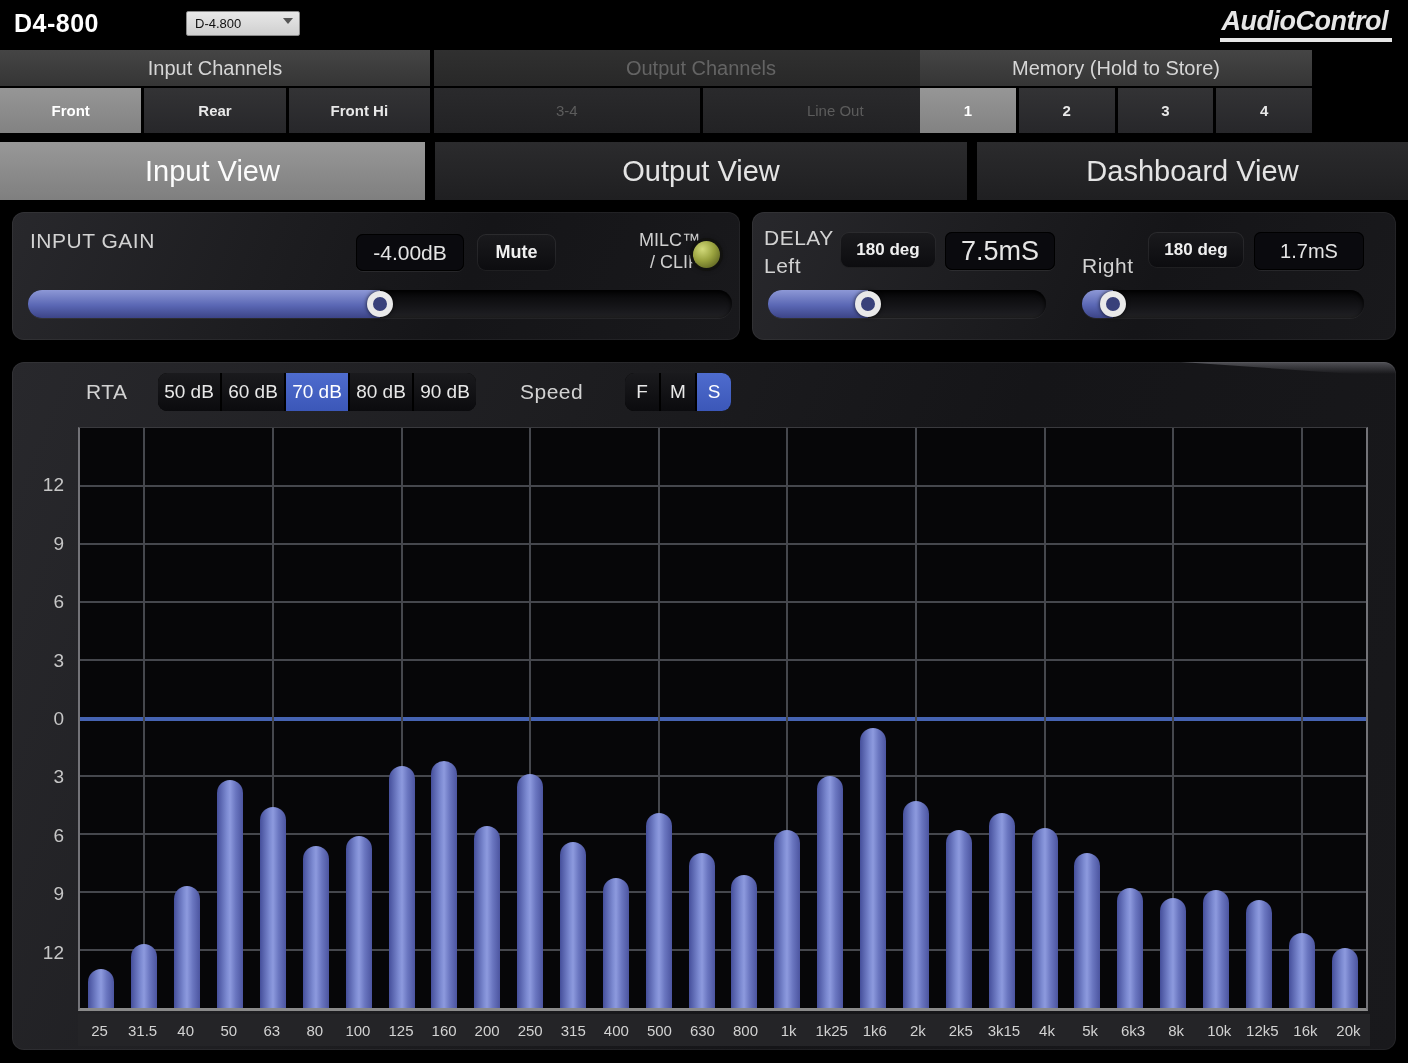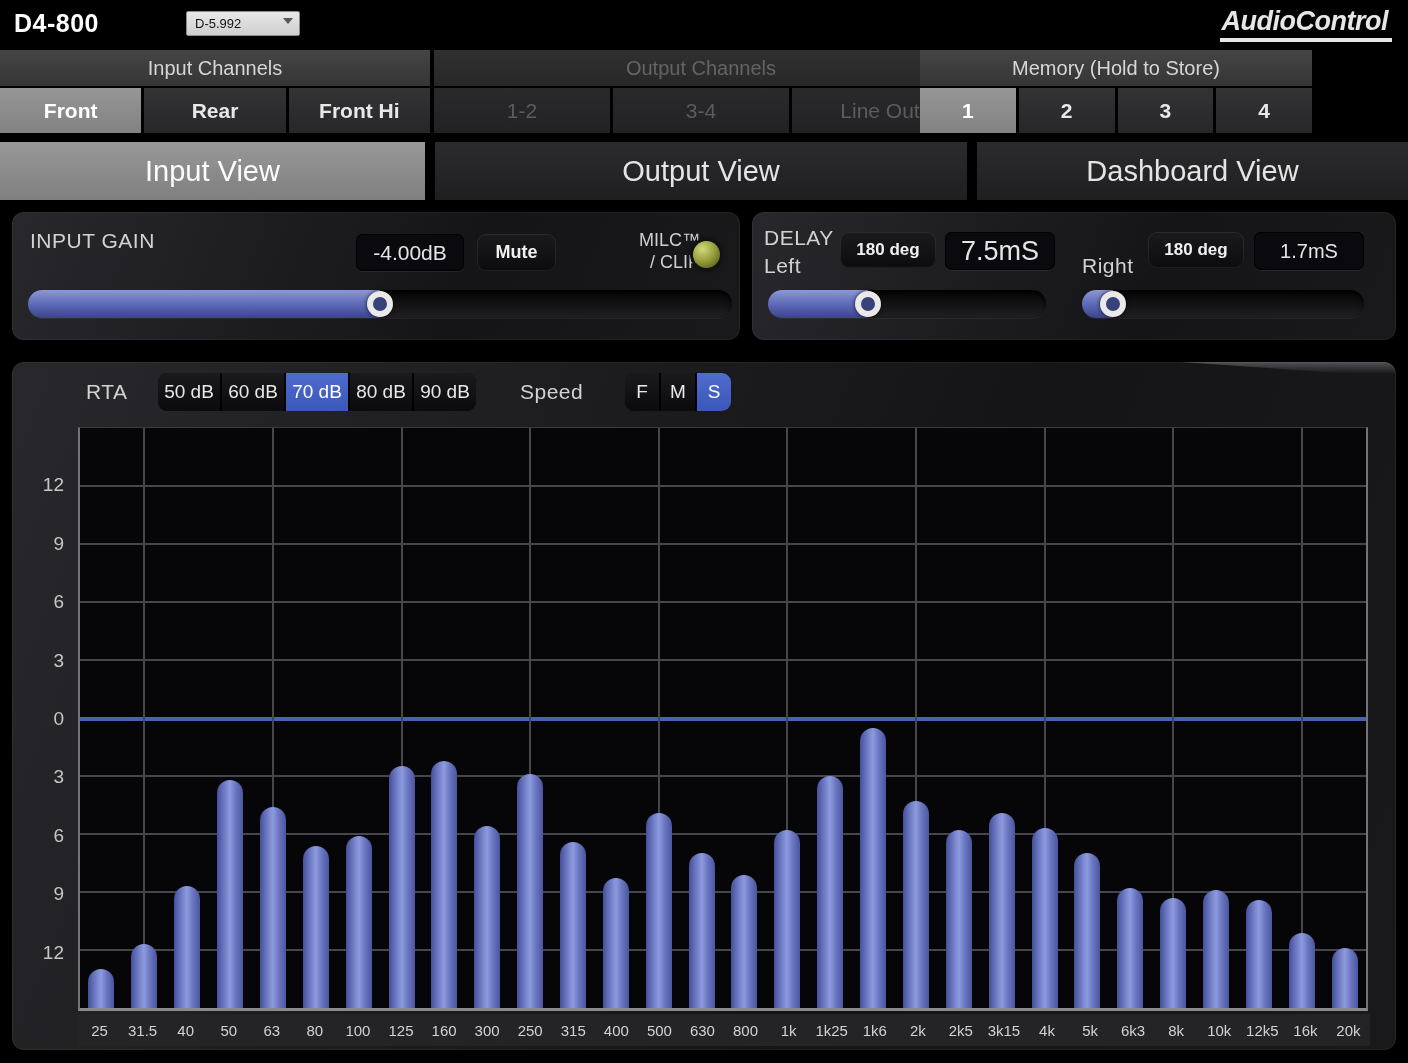"D-5.992" span { text: D-5.992 -> D-4.800 }
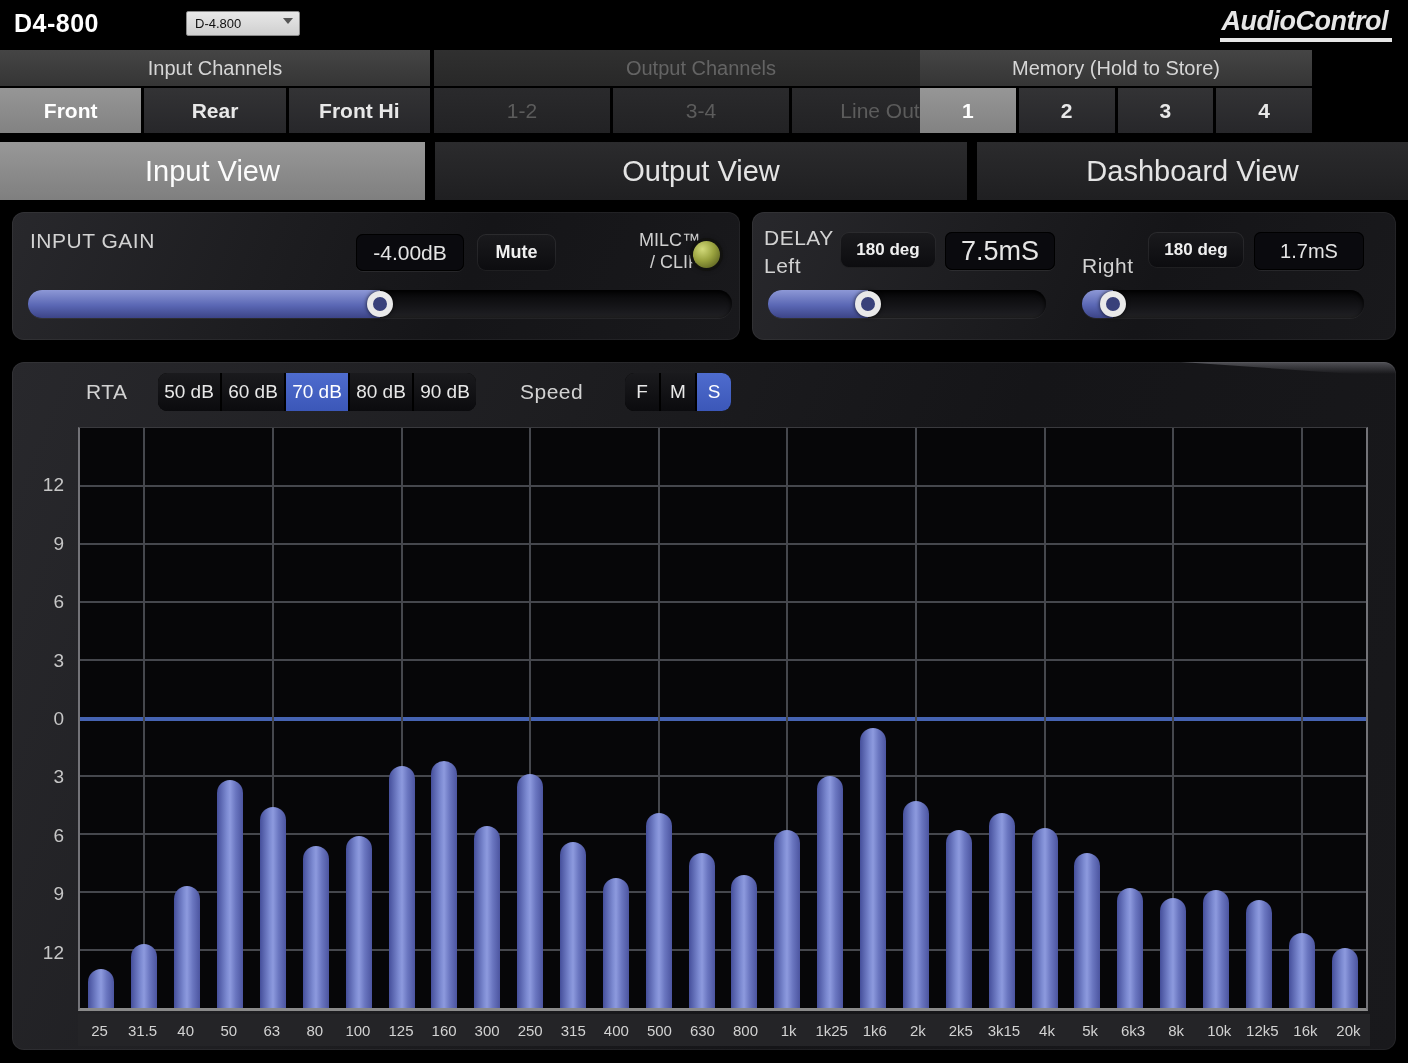"Front" .chan-btn { font-size: 21px -> 15px }
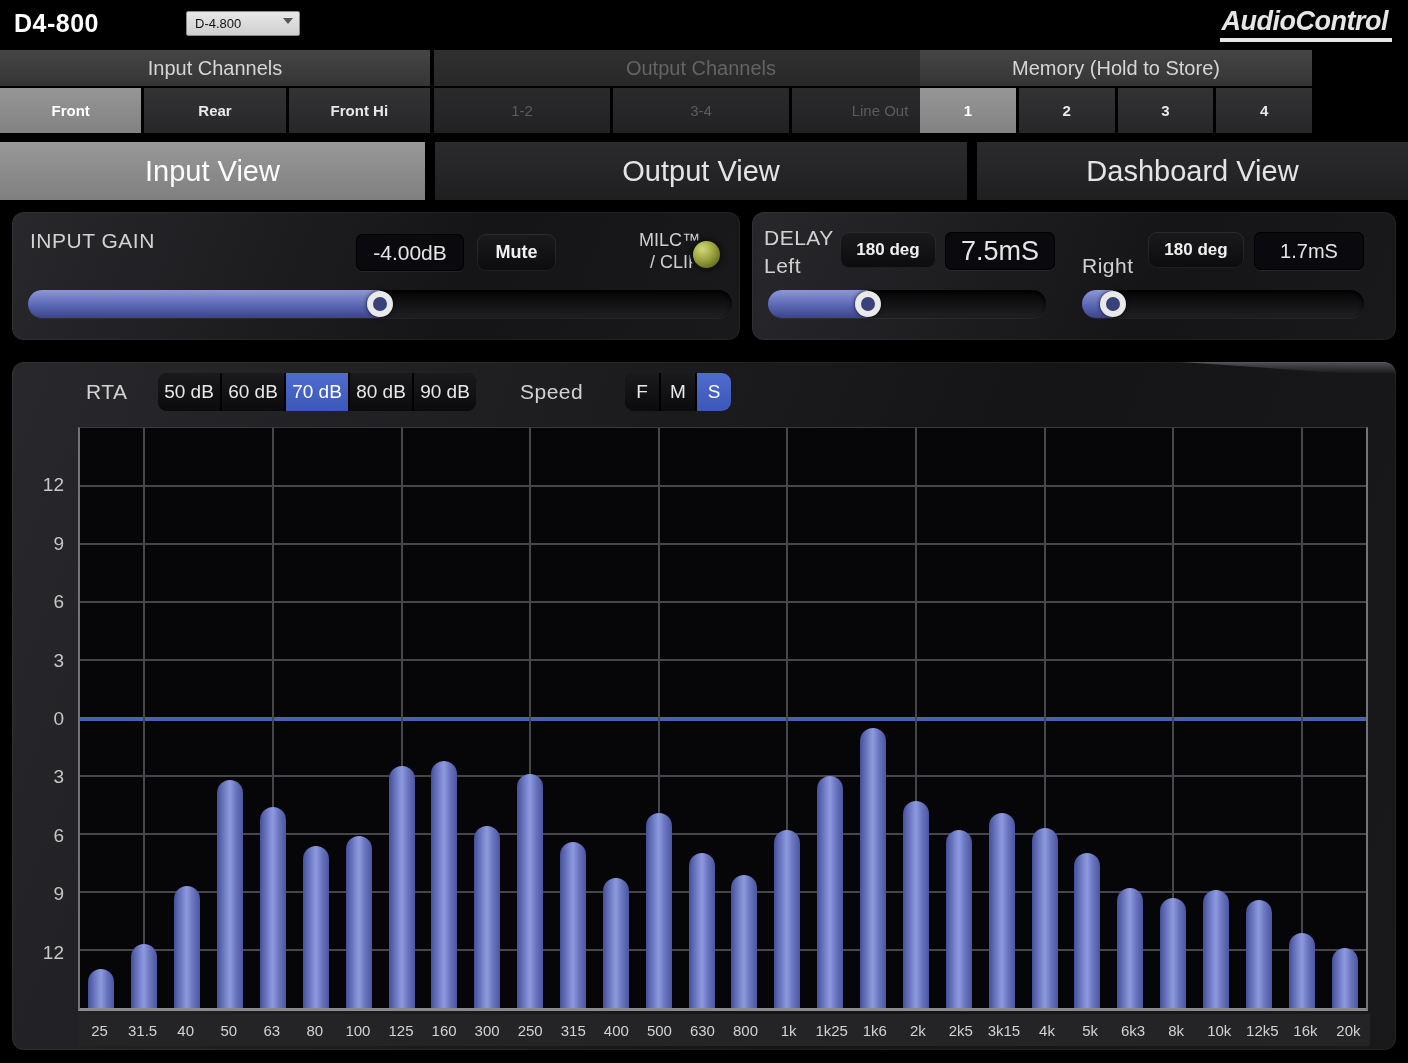"1-2" div.chan-btn { html: <div>1-2</div> -> none }
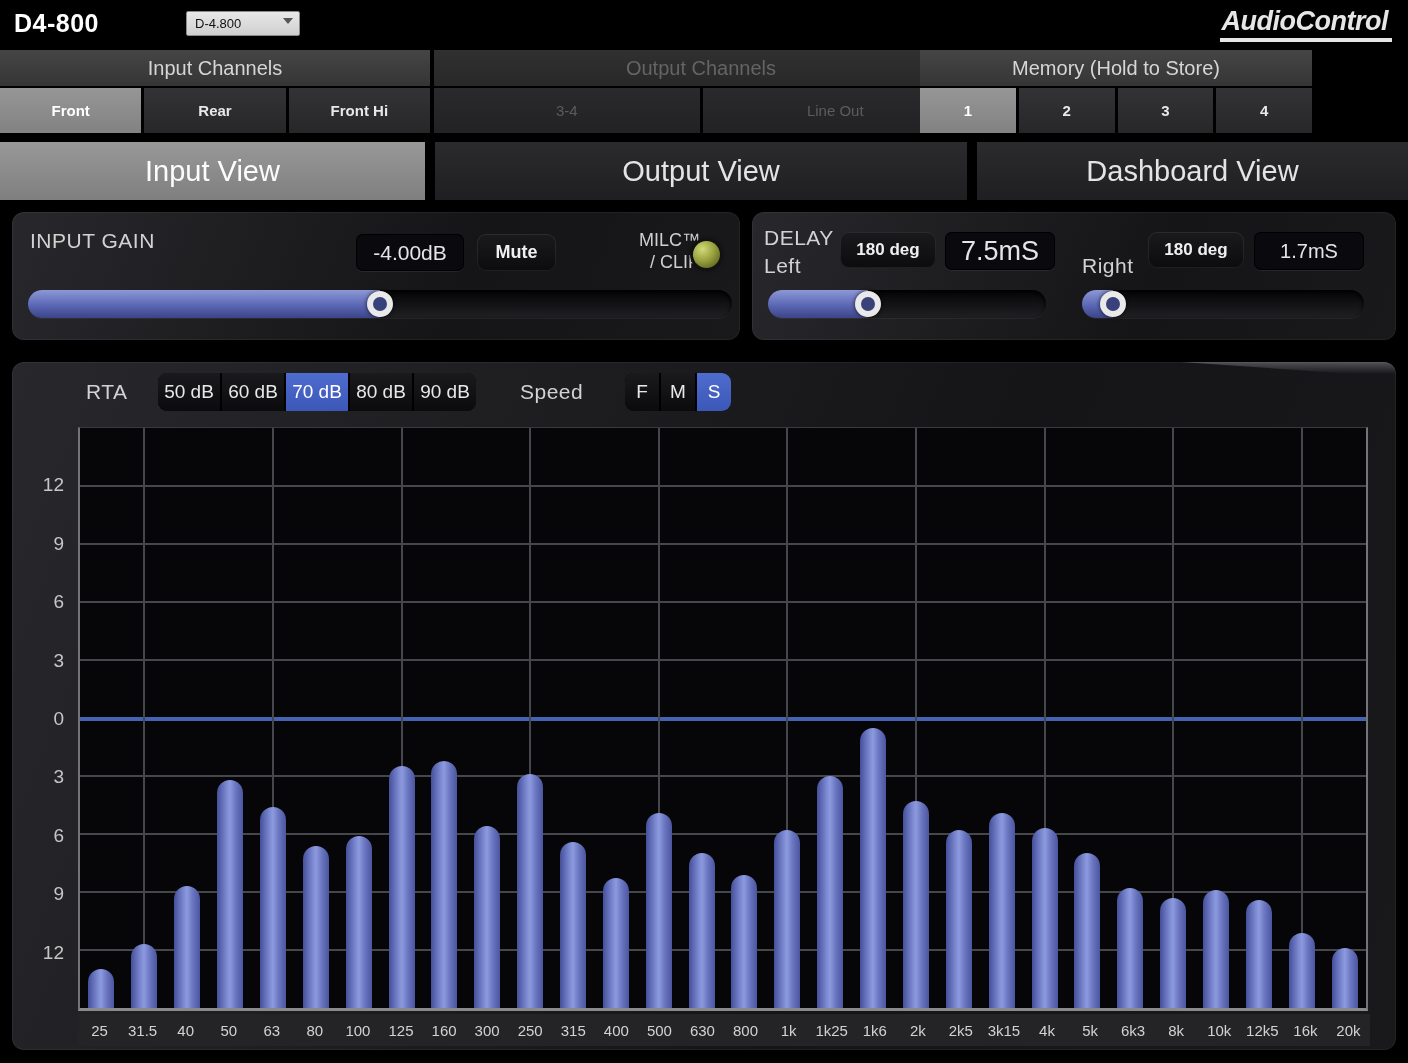"300" div.xlab { text: 300 -> 200 }
